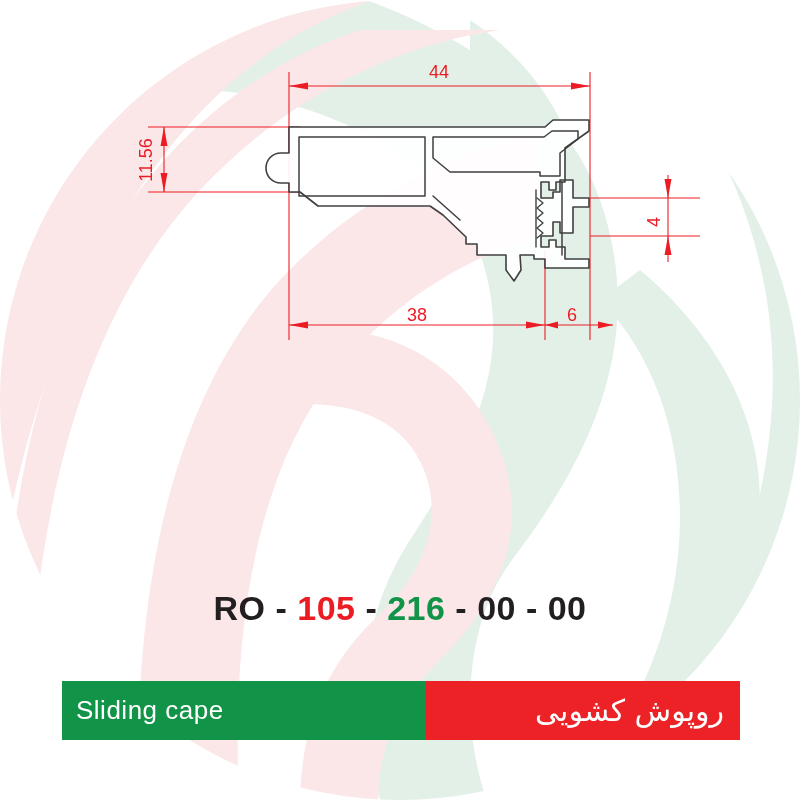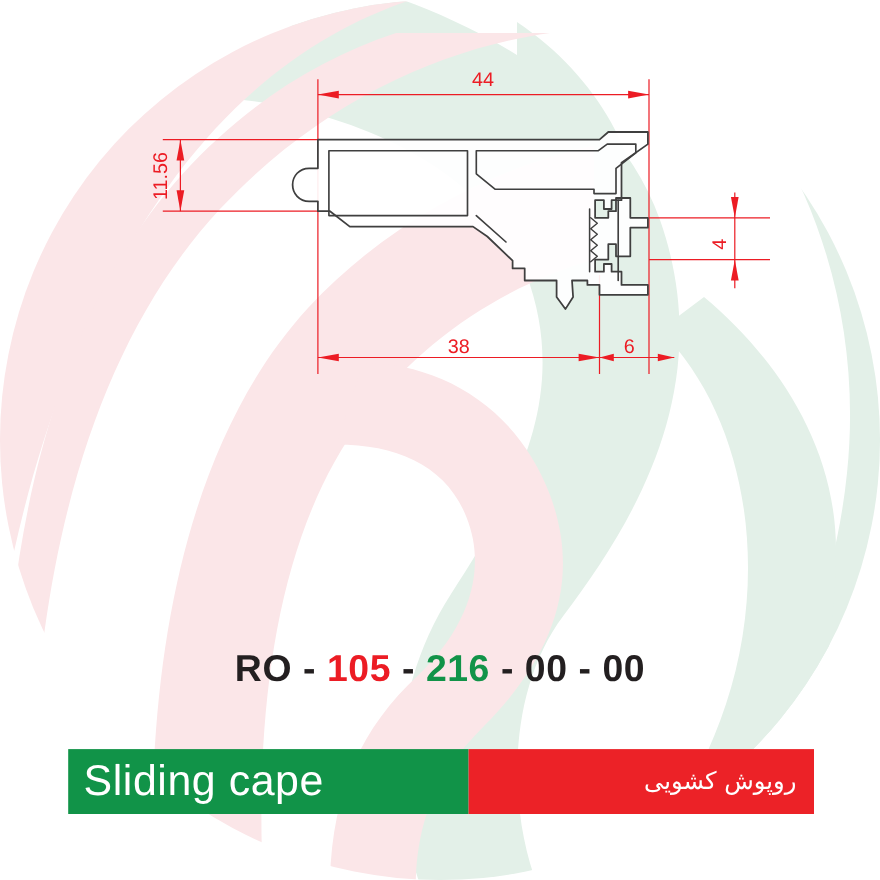"Sliding cape" #banner-left-label { font-size: 39px -> 26px }
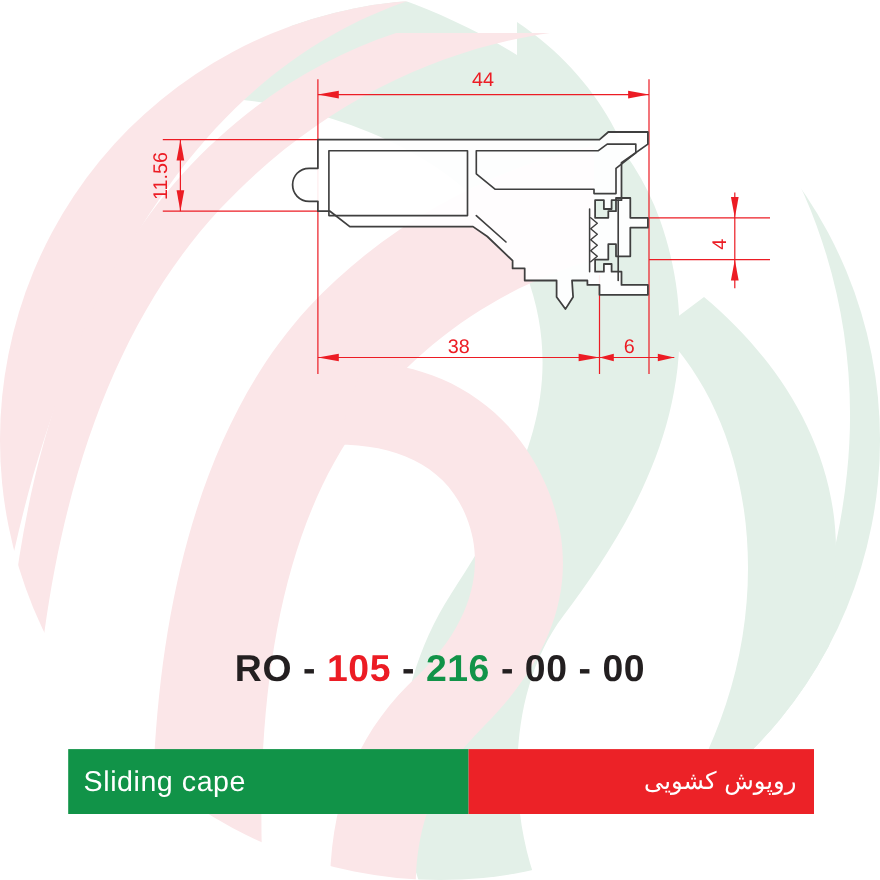"روپوش کشویی" #banner-right-label { font-size: 22px -> 30px }
